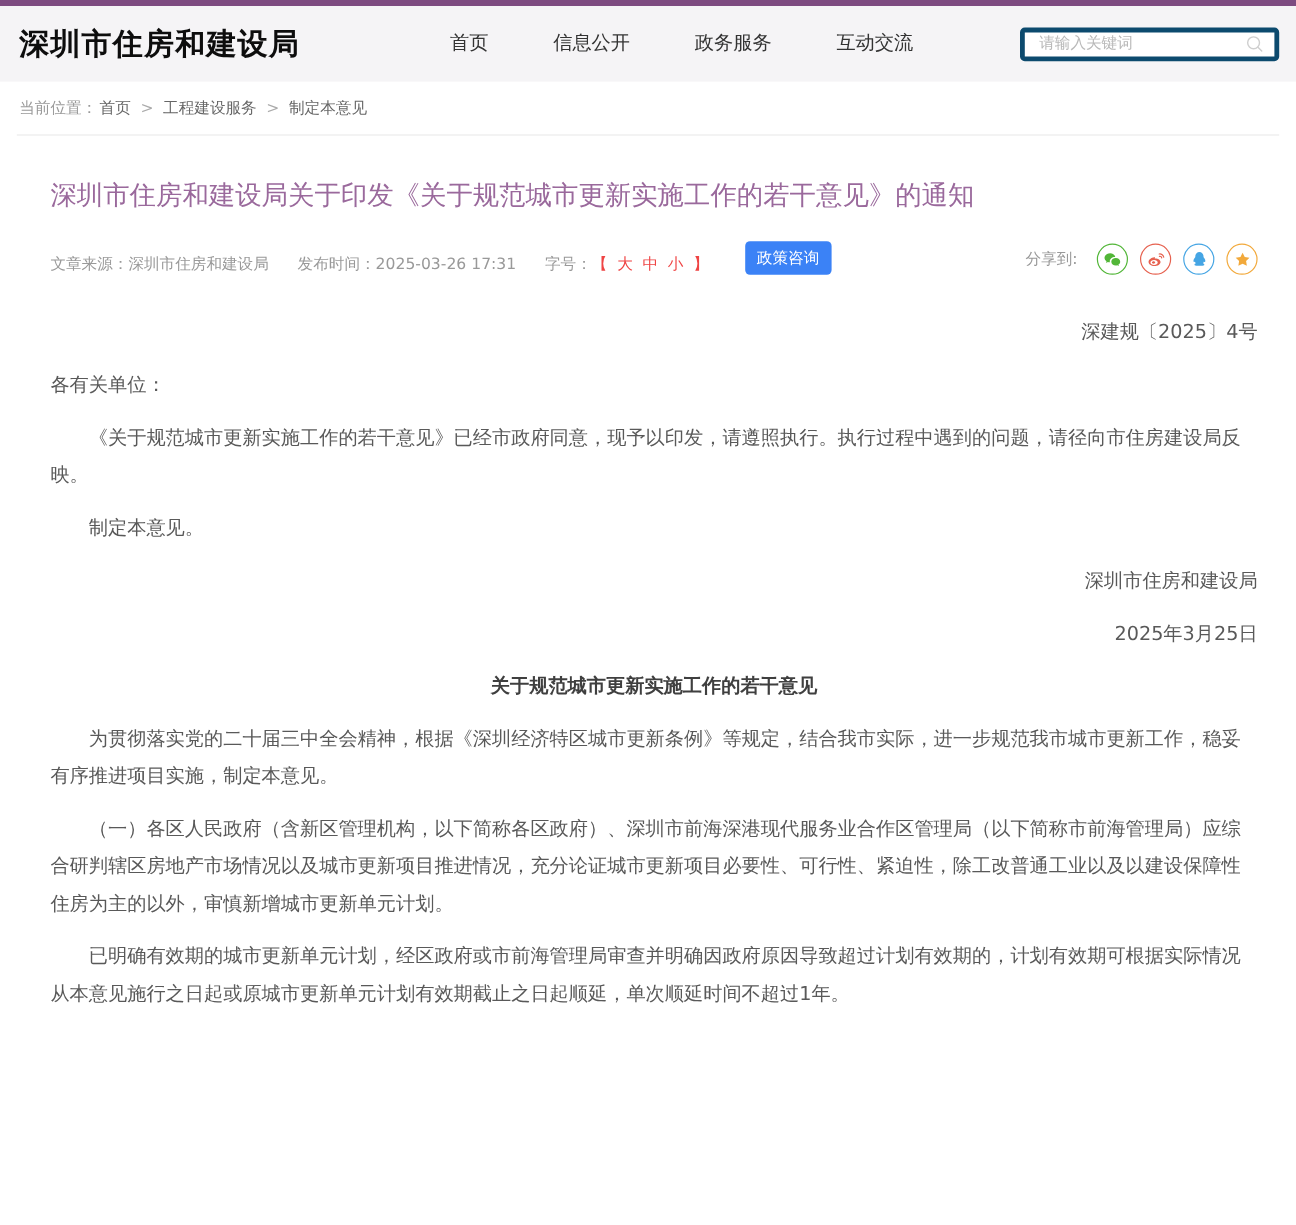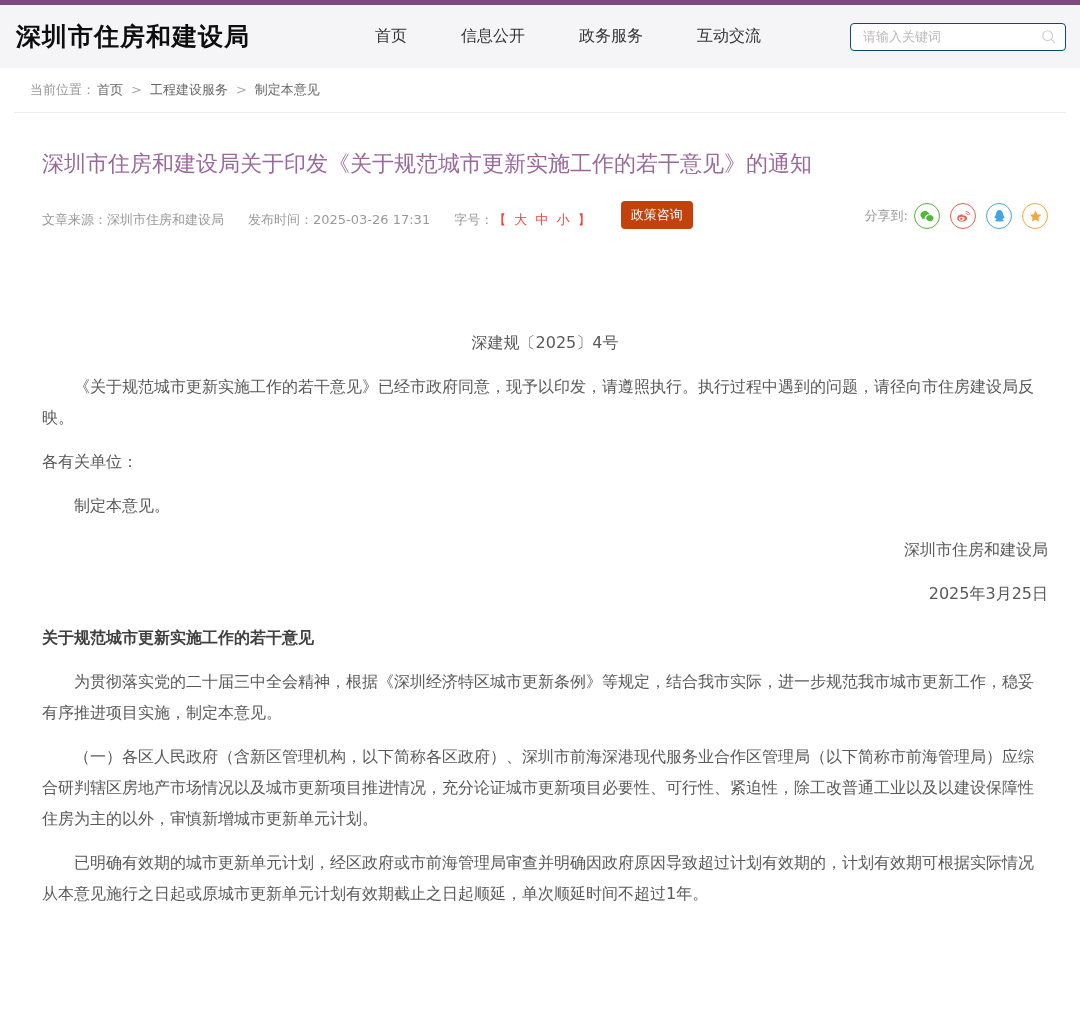"请输入关键词" .search-box { border: 1px solid #0c4a6e -> 4px solid #0c4a6e }
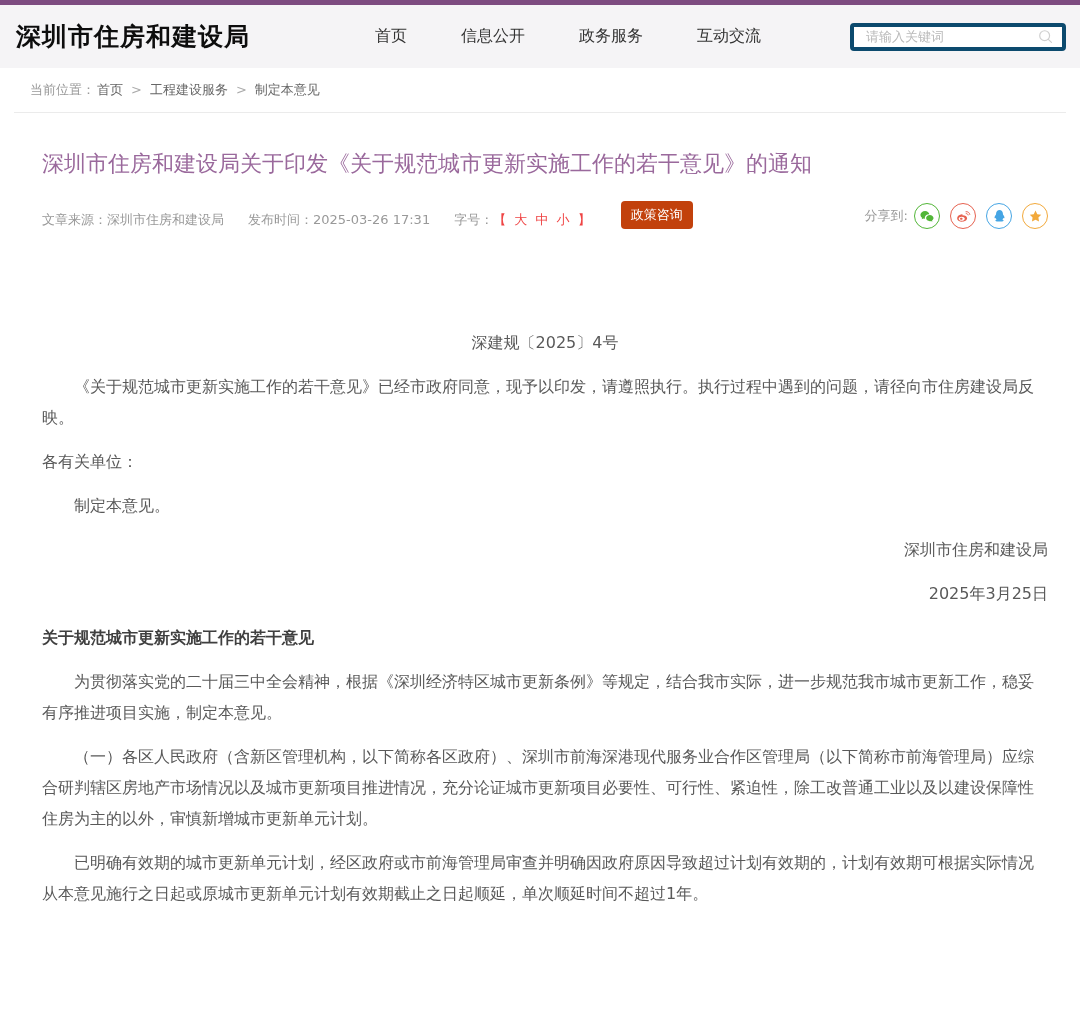"当前位置：" .breadcrumb-row { padding: 0 30px -> 0 16px }
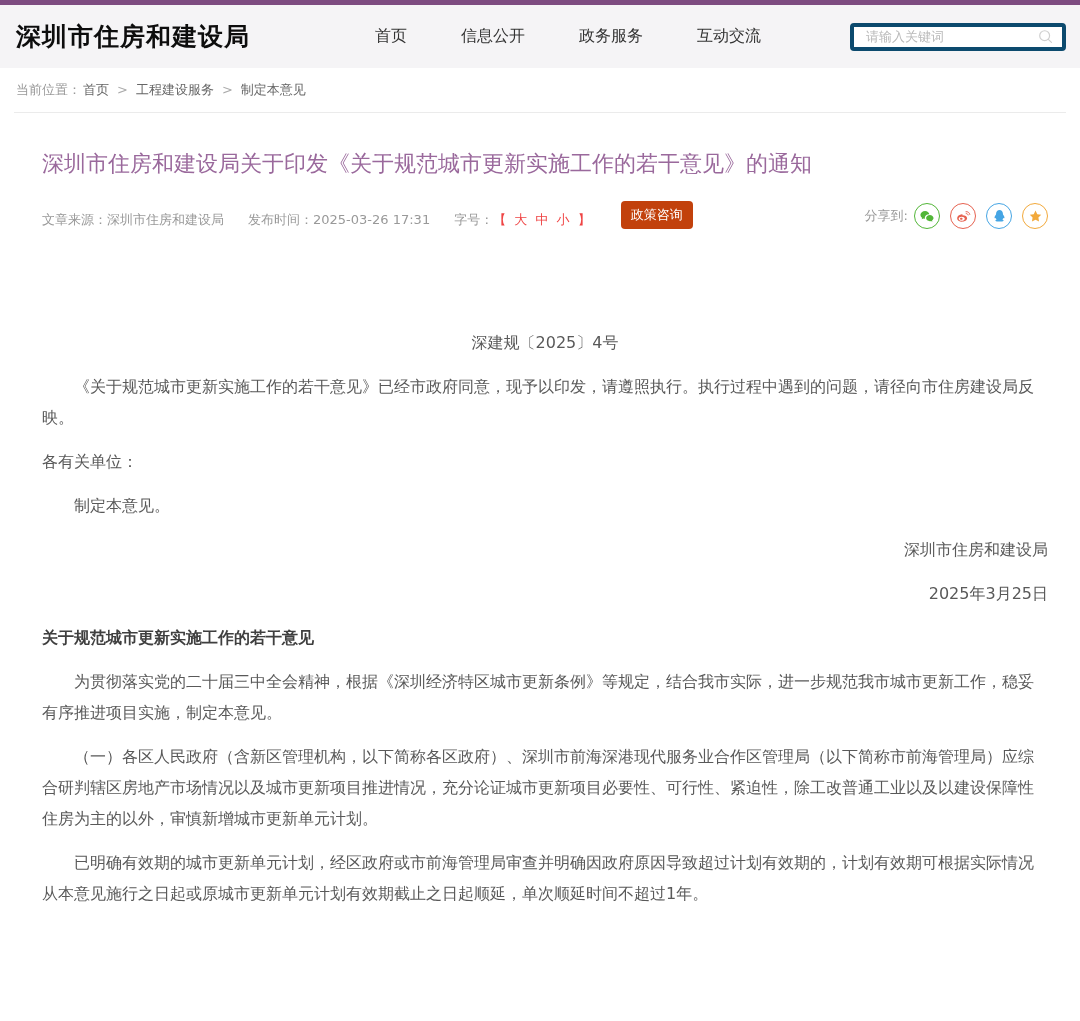"政策咨询" button.badge { background: #c2410c -> #3b82f6 }
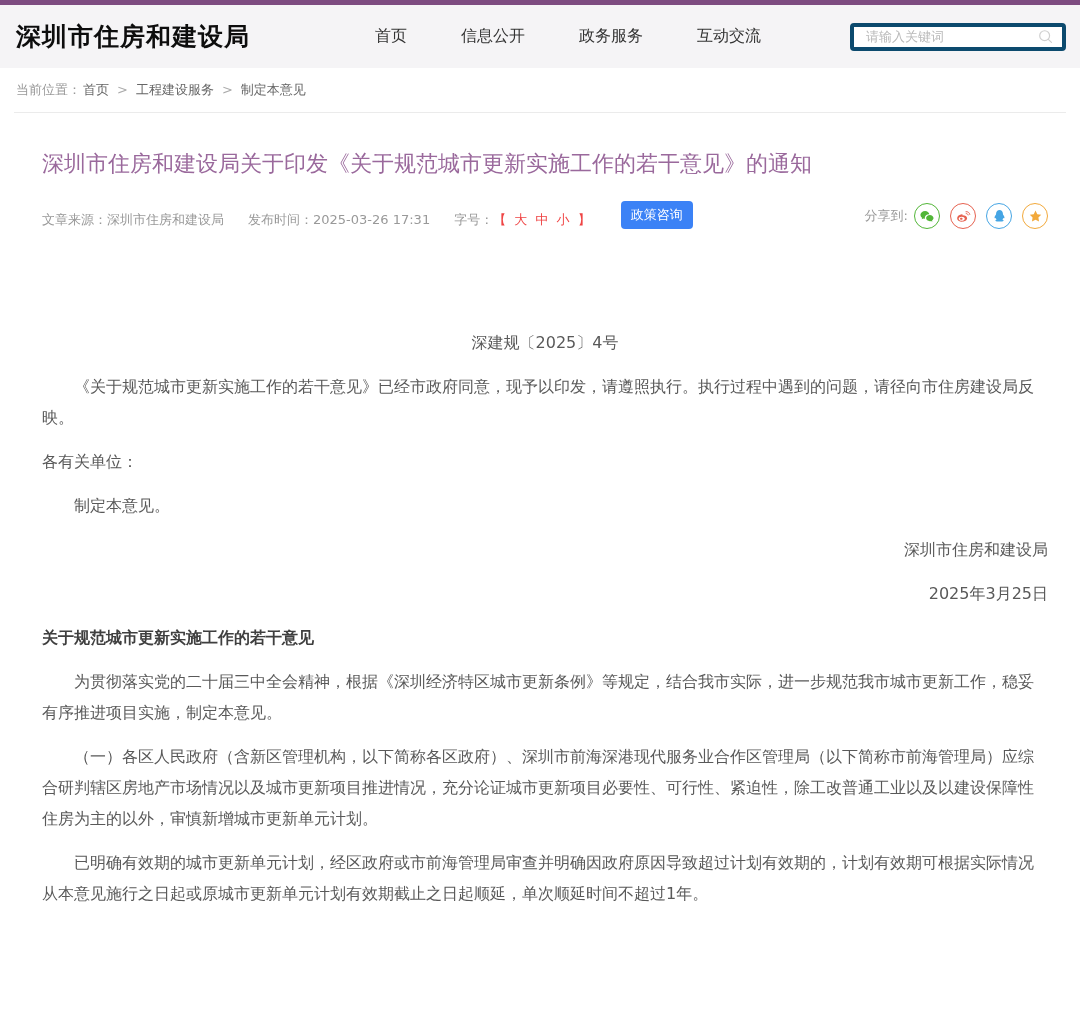"分享到:" .share { gap: 4px -> 14px }
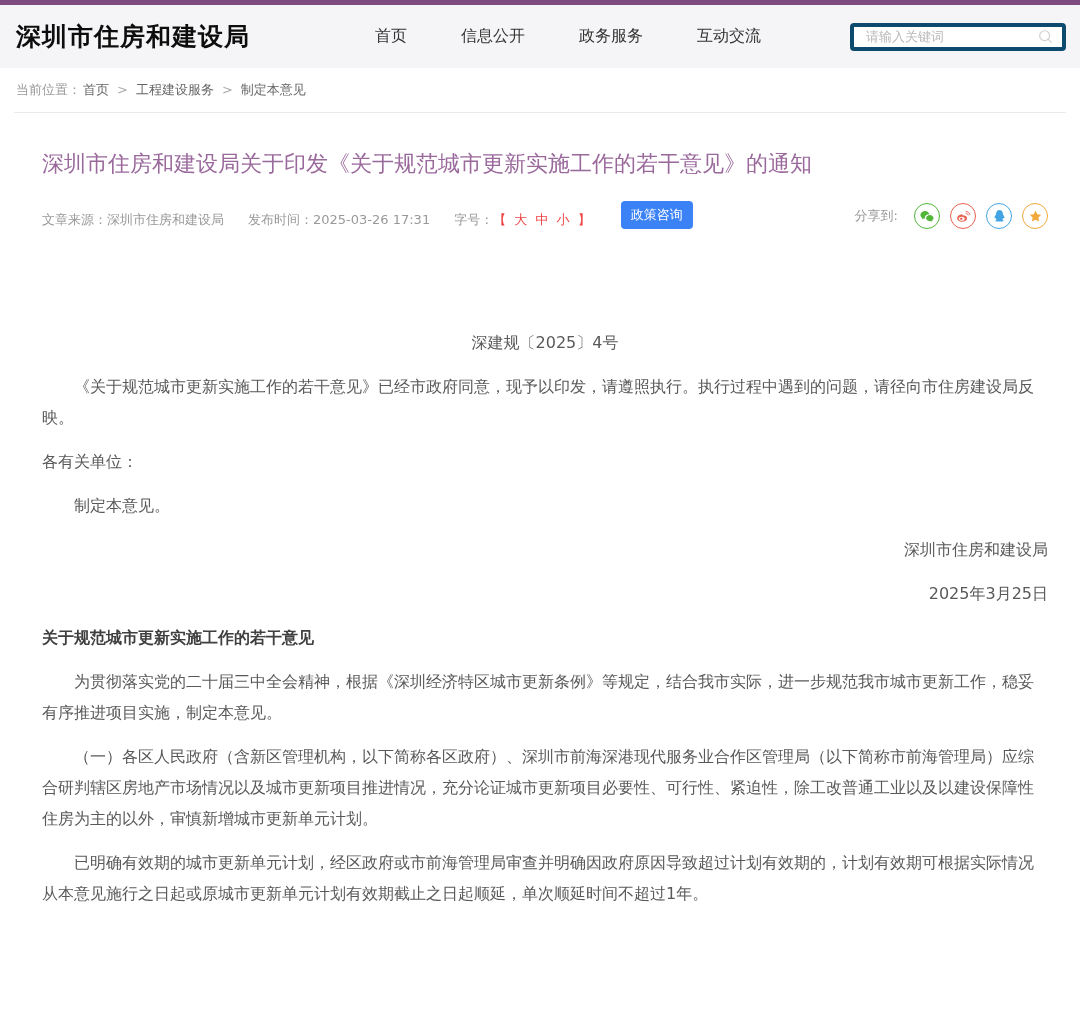"深建规〔2025〕4号" .doc-number { margin-top: 98px -> 32px; text-align: center -> right }
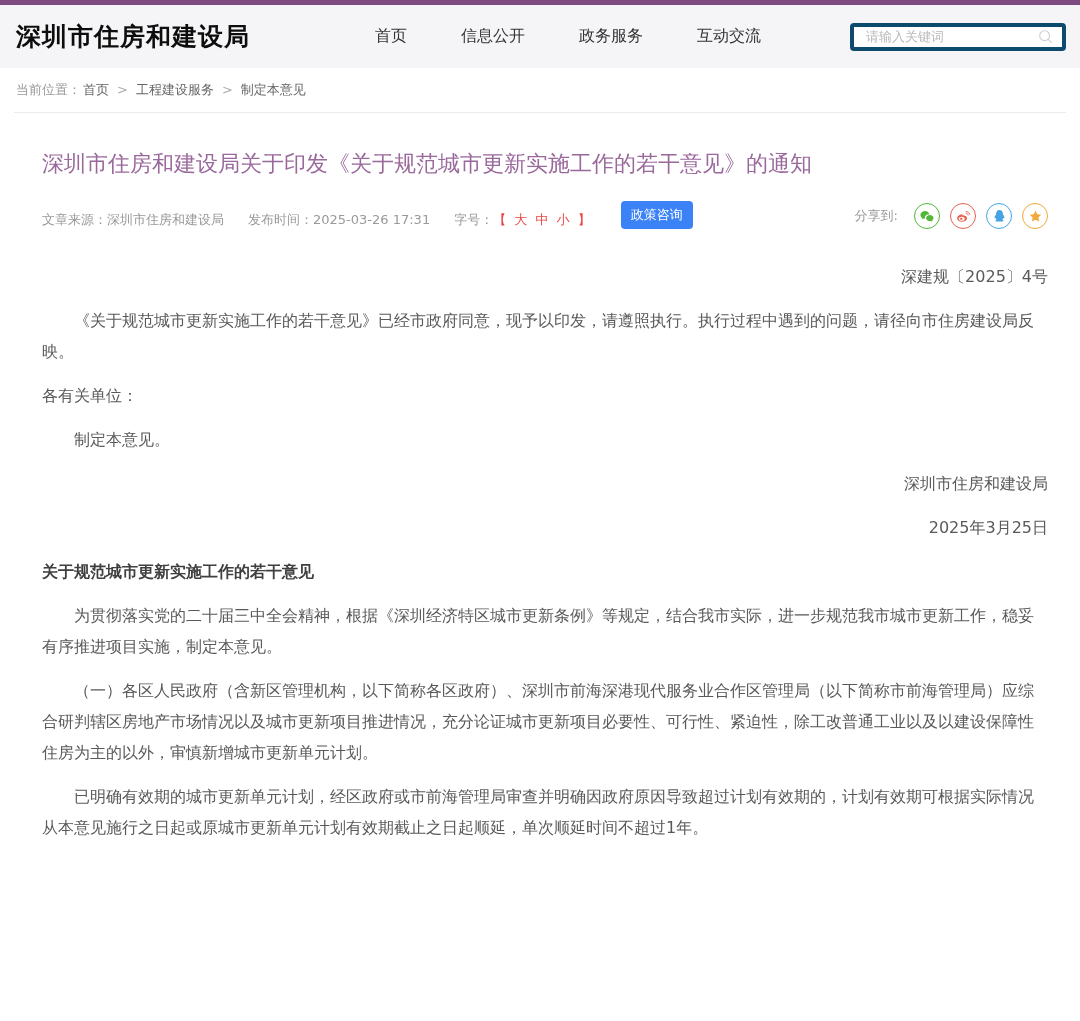"《关于规范城市更新实施工作的若干意见》已经市政府同意，现予以印发，请遵照执行。执" p.para { order: before "各有关单位：" -> after "各有关单位：" }
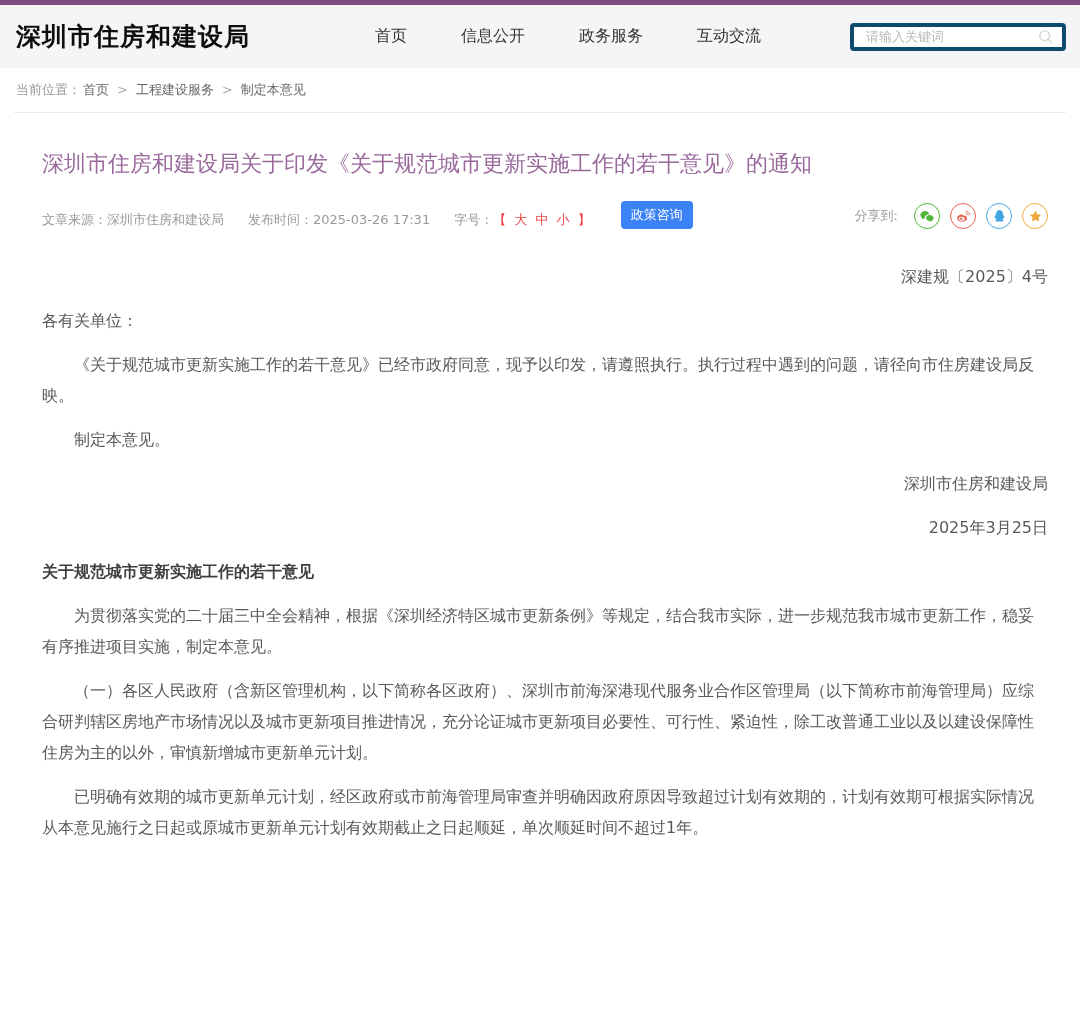"关于规范城市更新实施工作的若干意见" .para.center-bold { text-align: none -> center }
